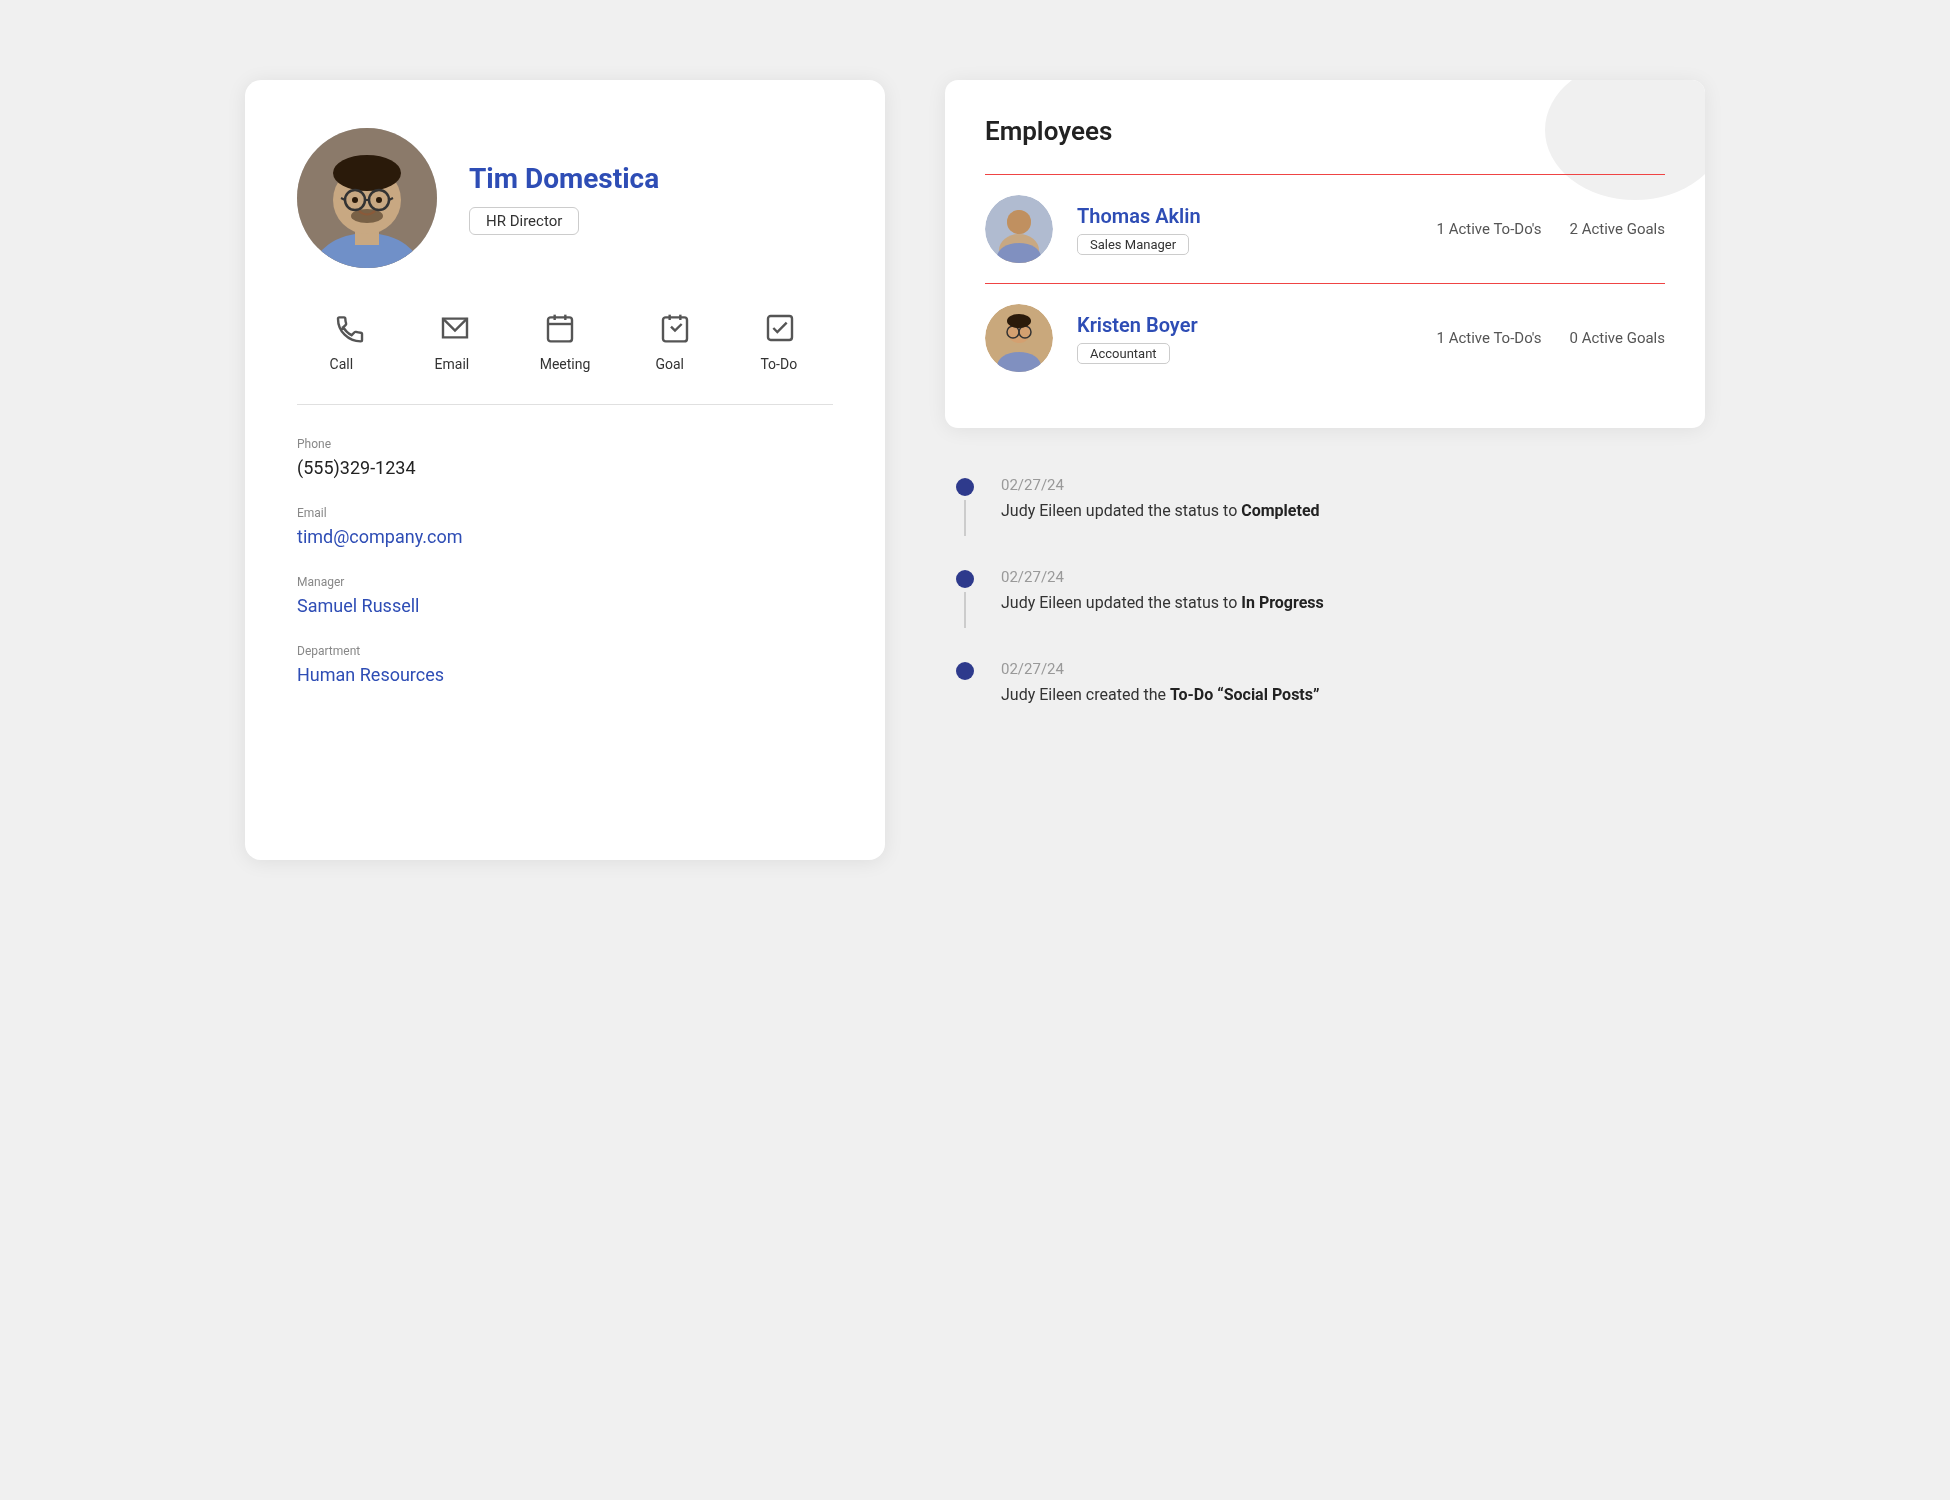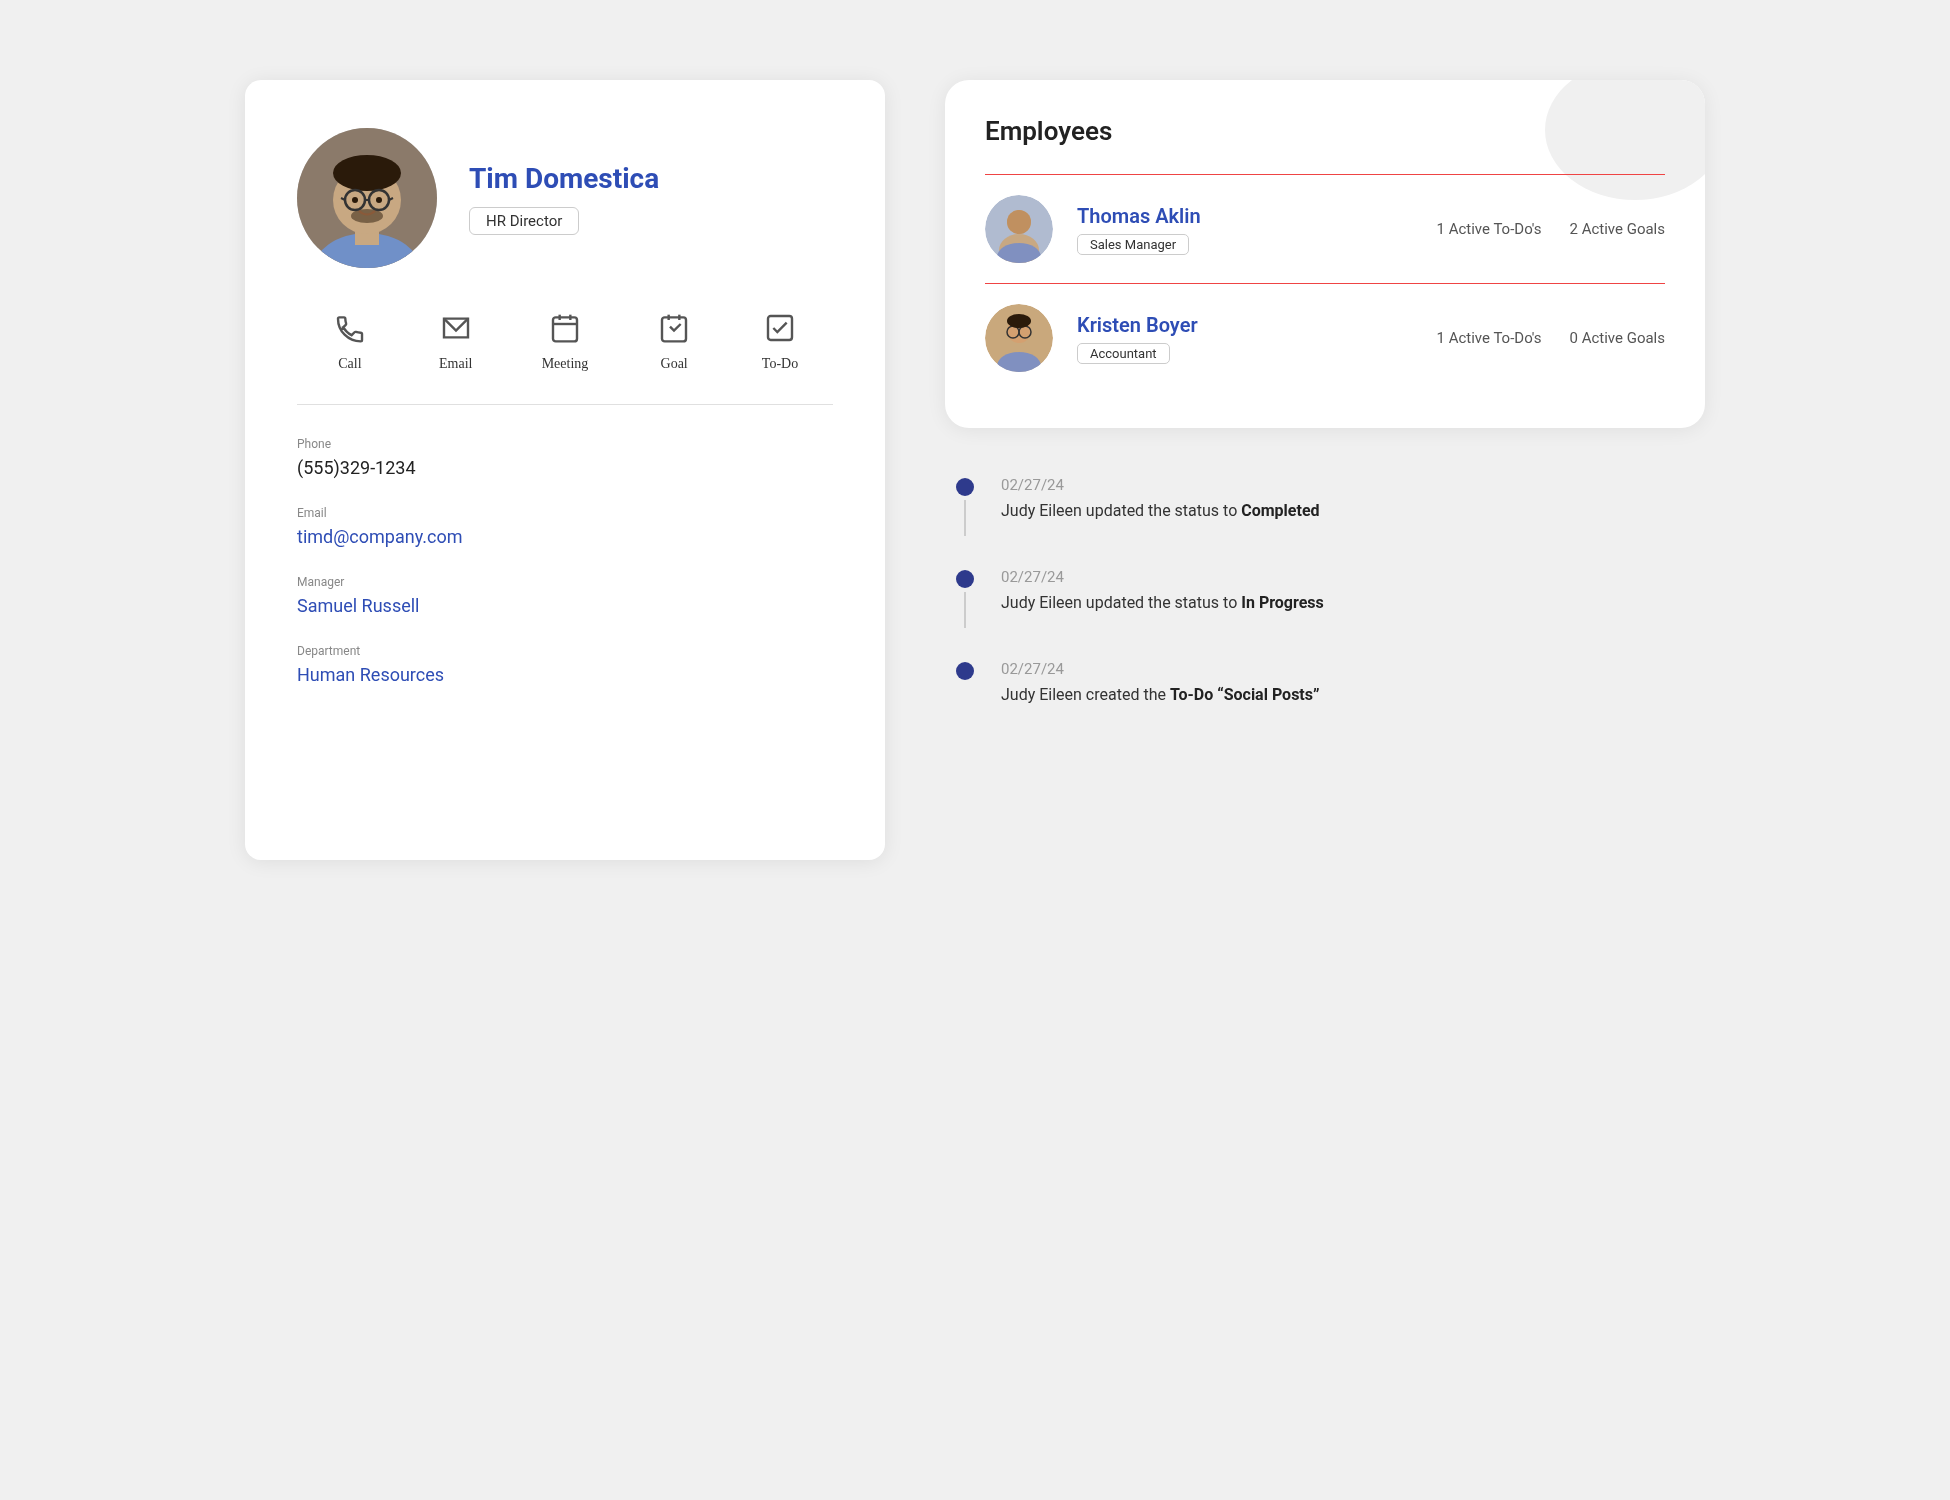"Employees" .employees-section { border-radius: 24px -> 13px }
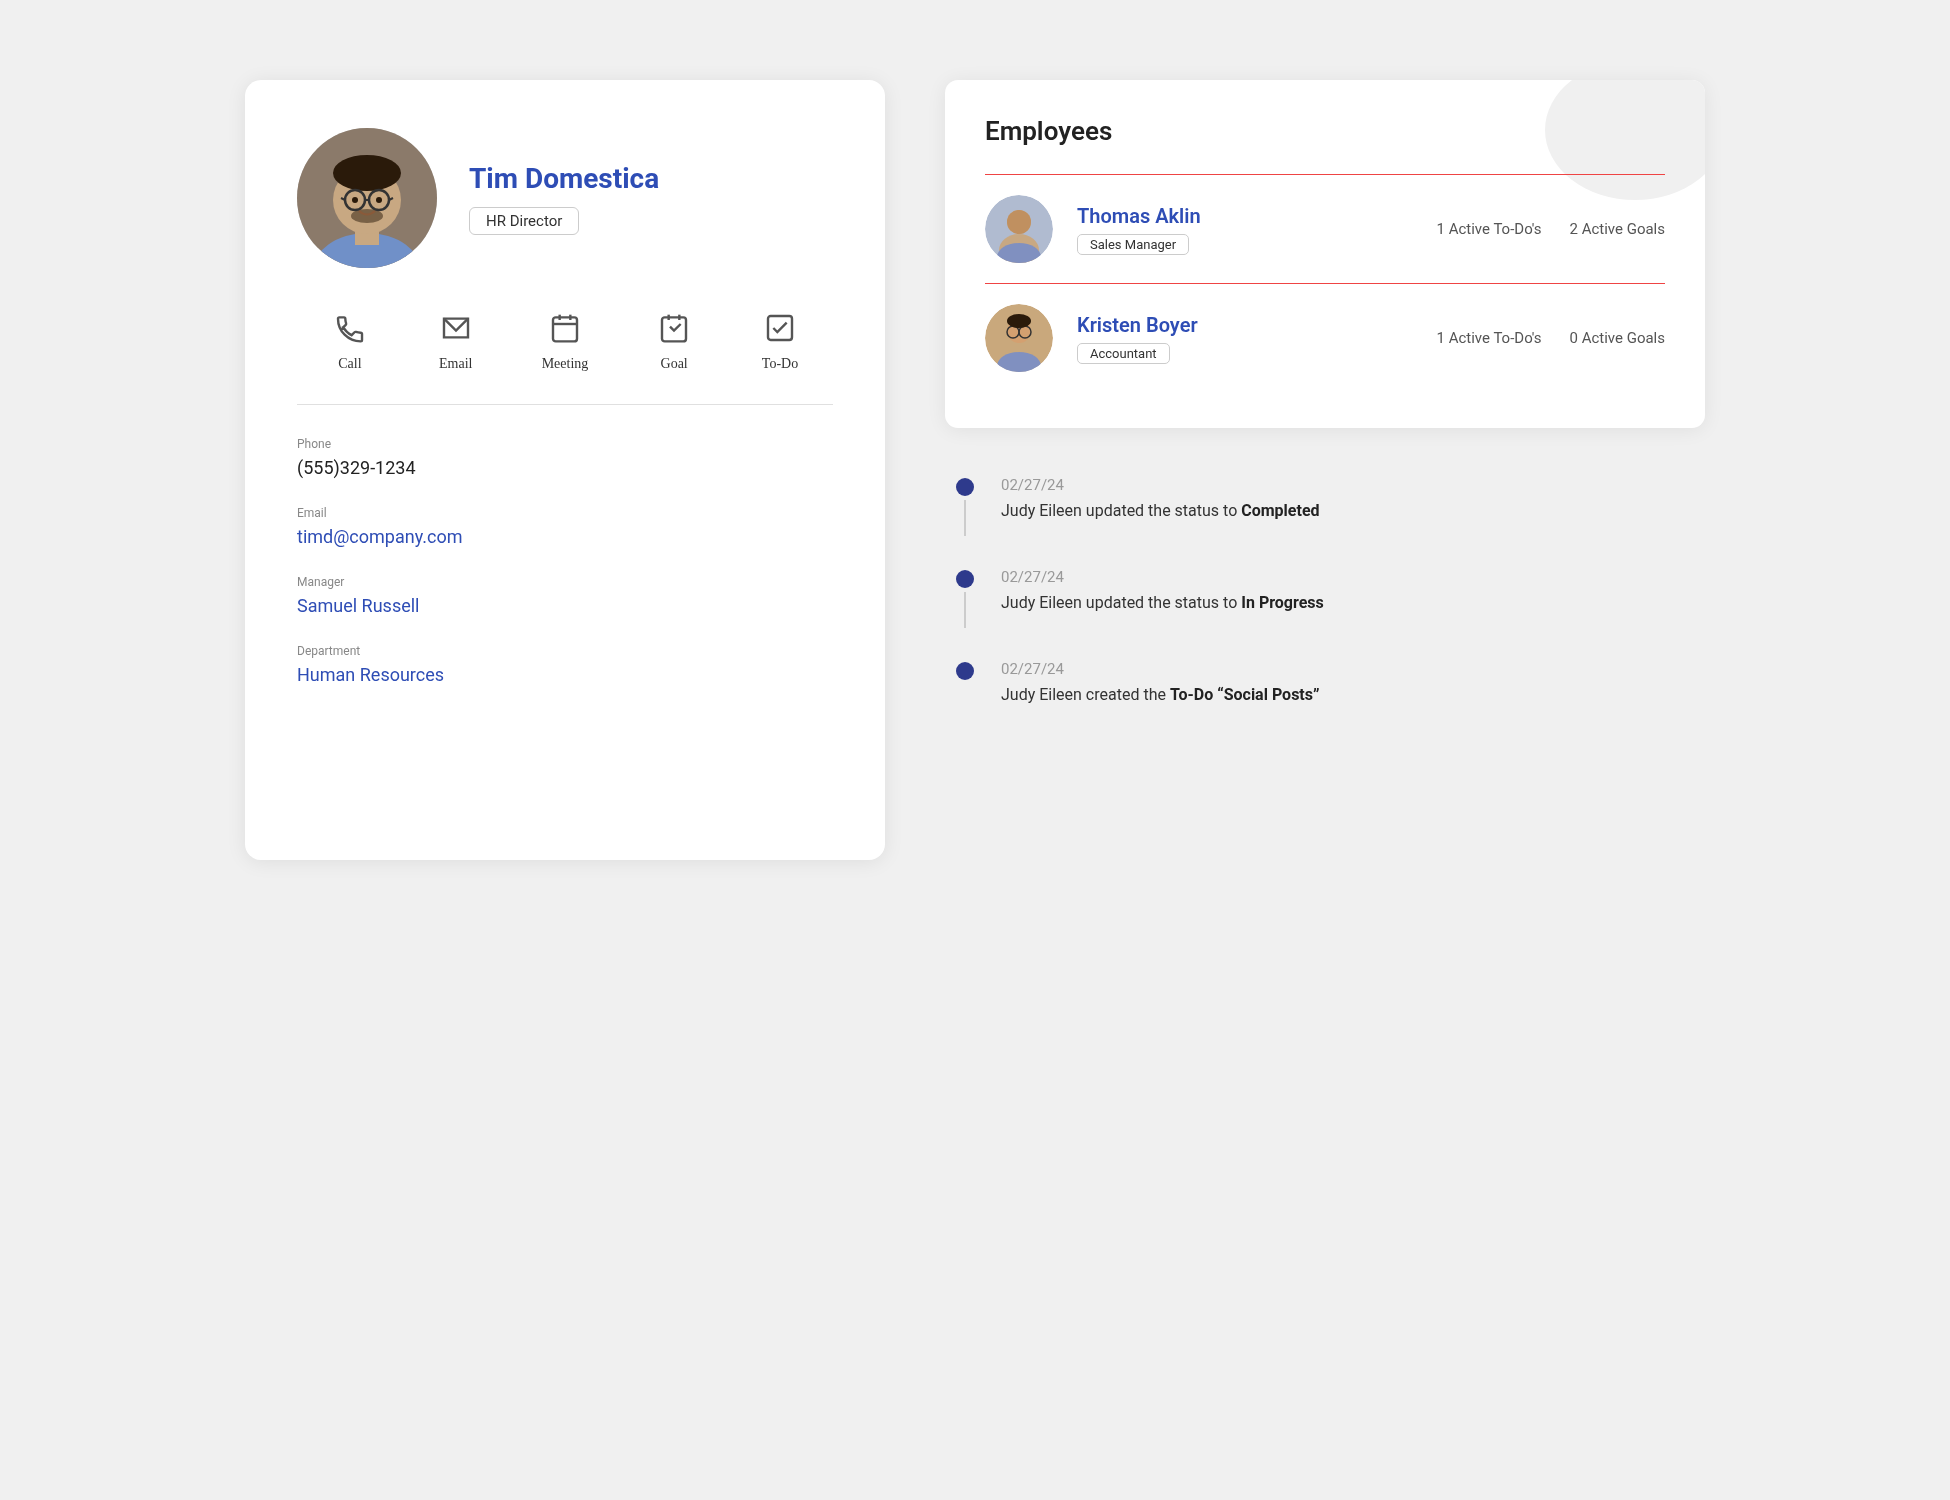"Call" .action-item { align-items: center -> none; font-family: Liberation Serif, serif -> none }
